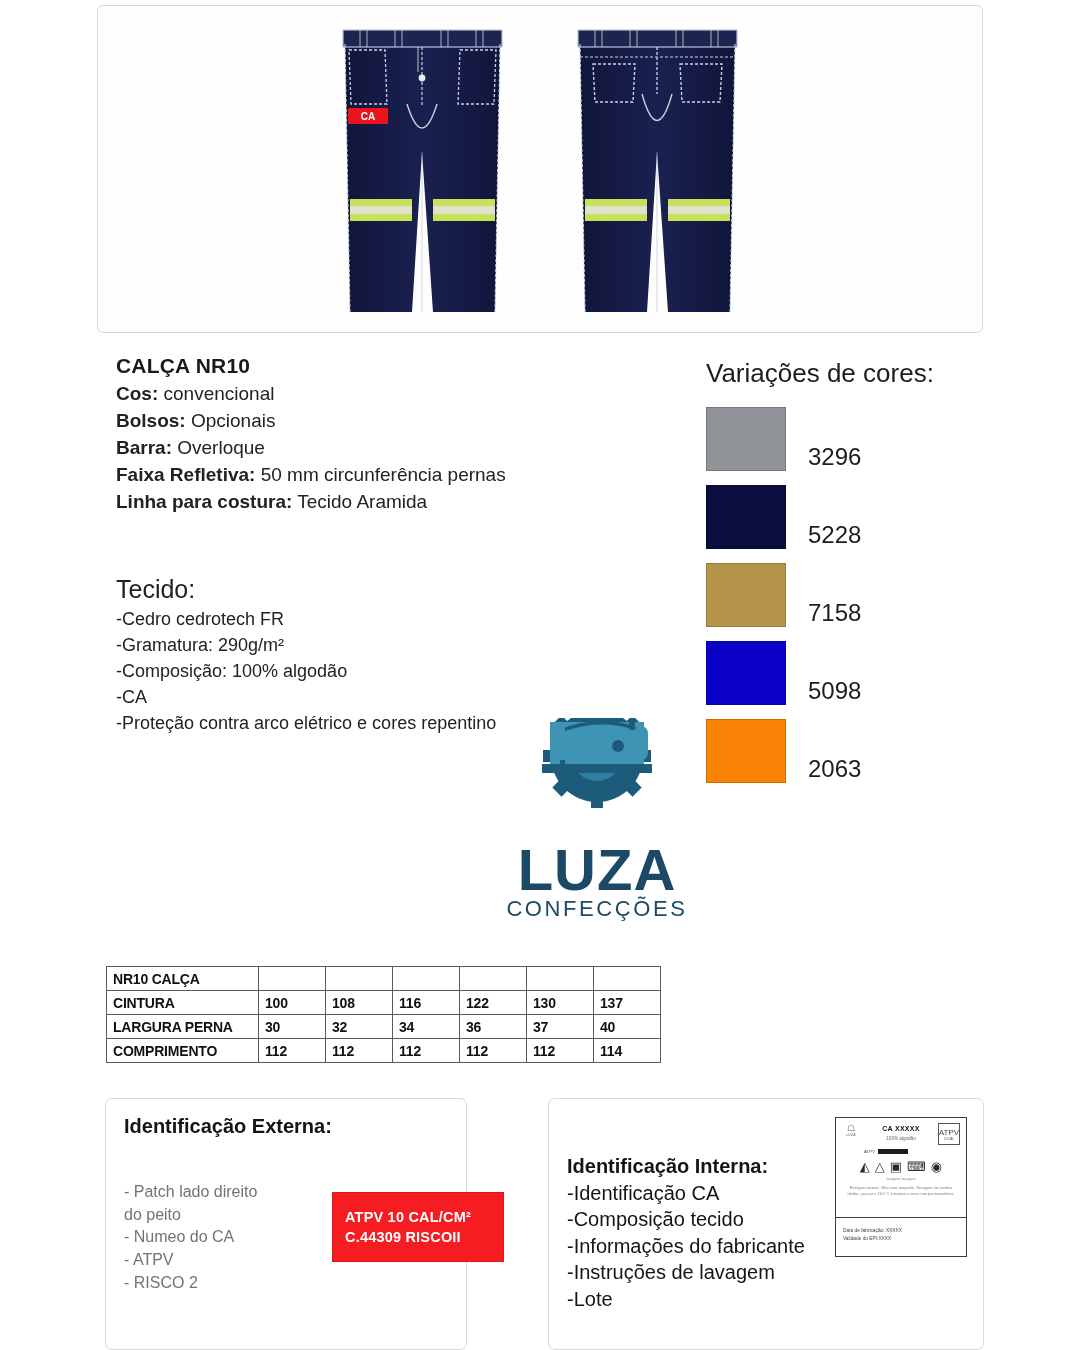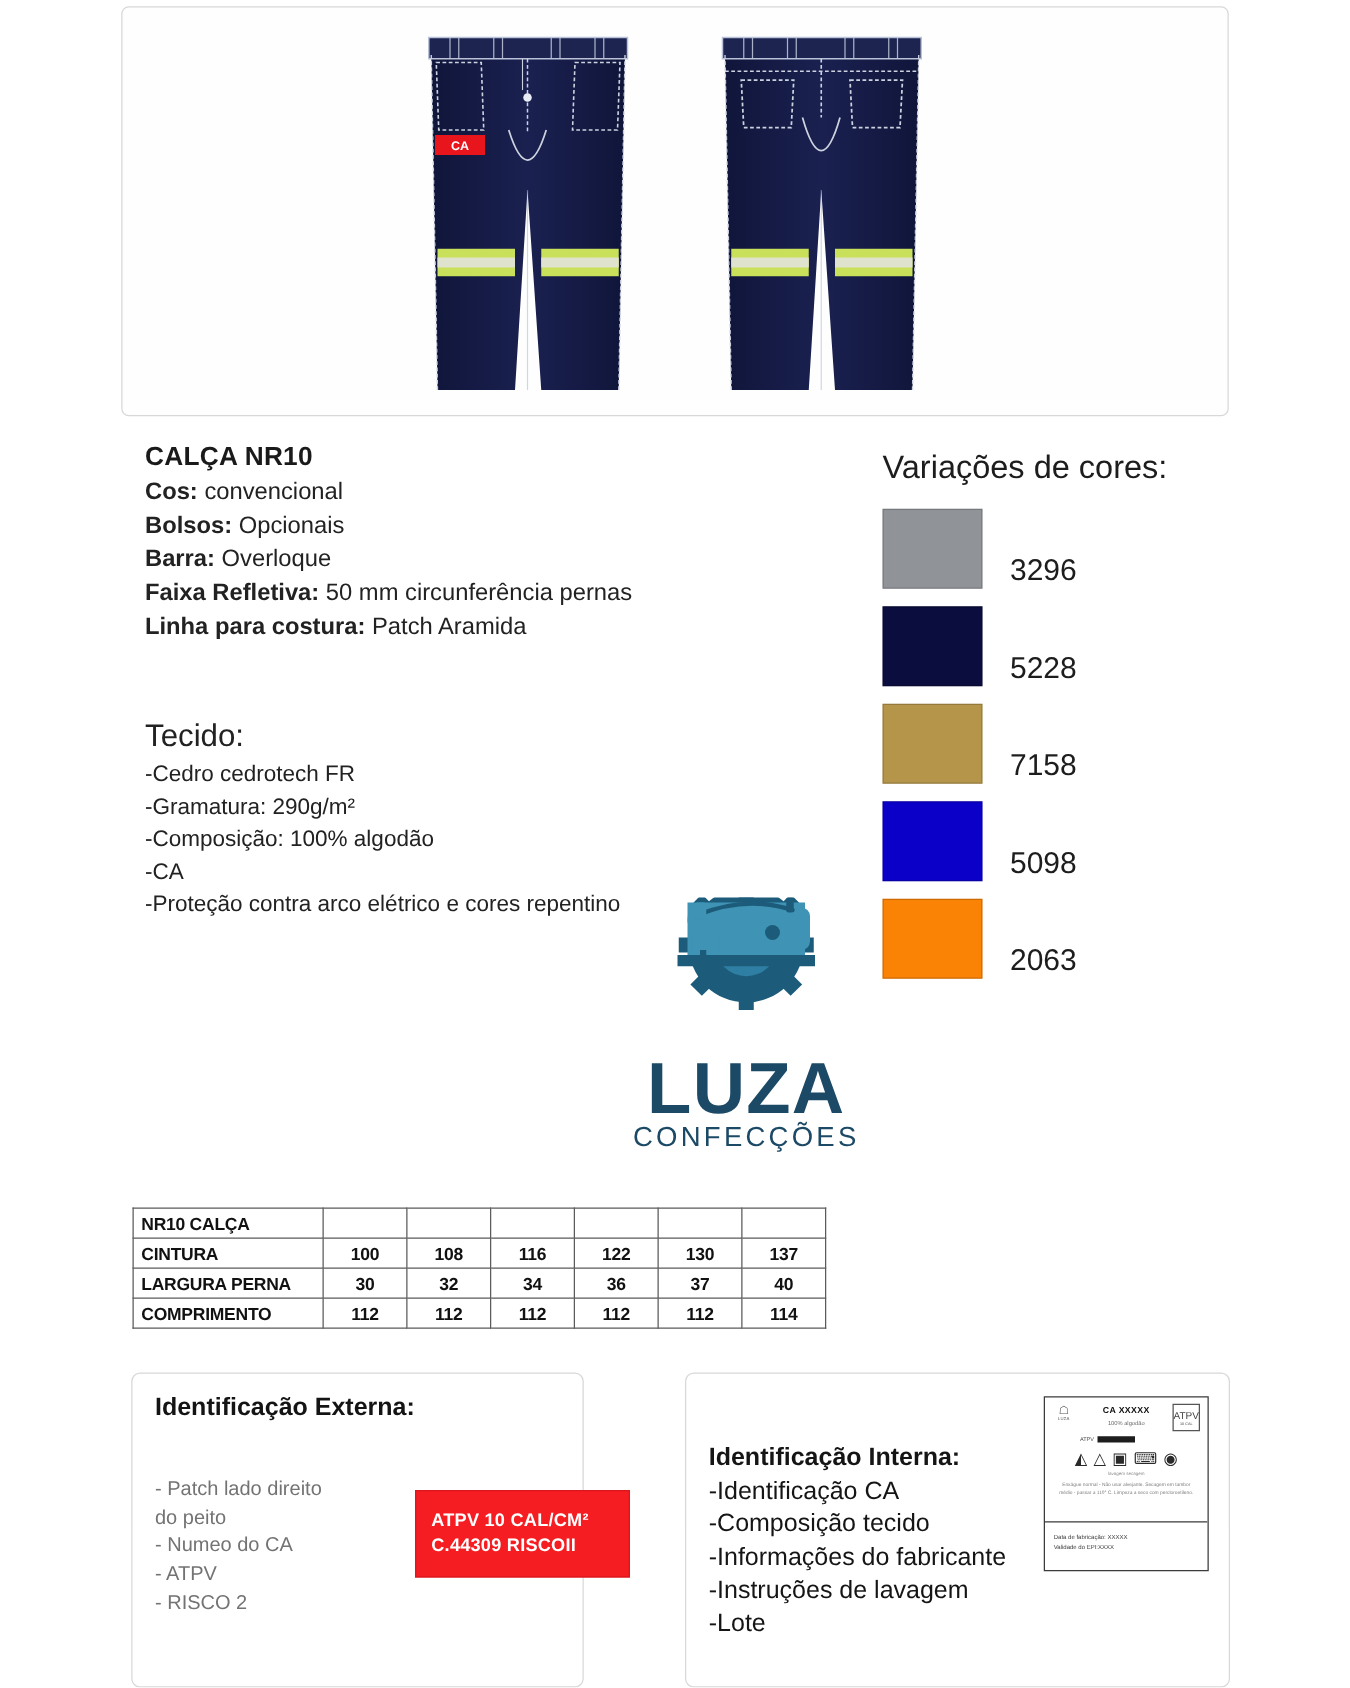"Patch Aramida" span { text: Patch -> Tecido }
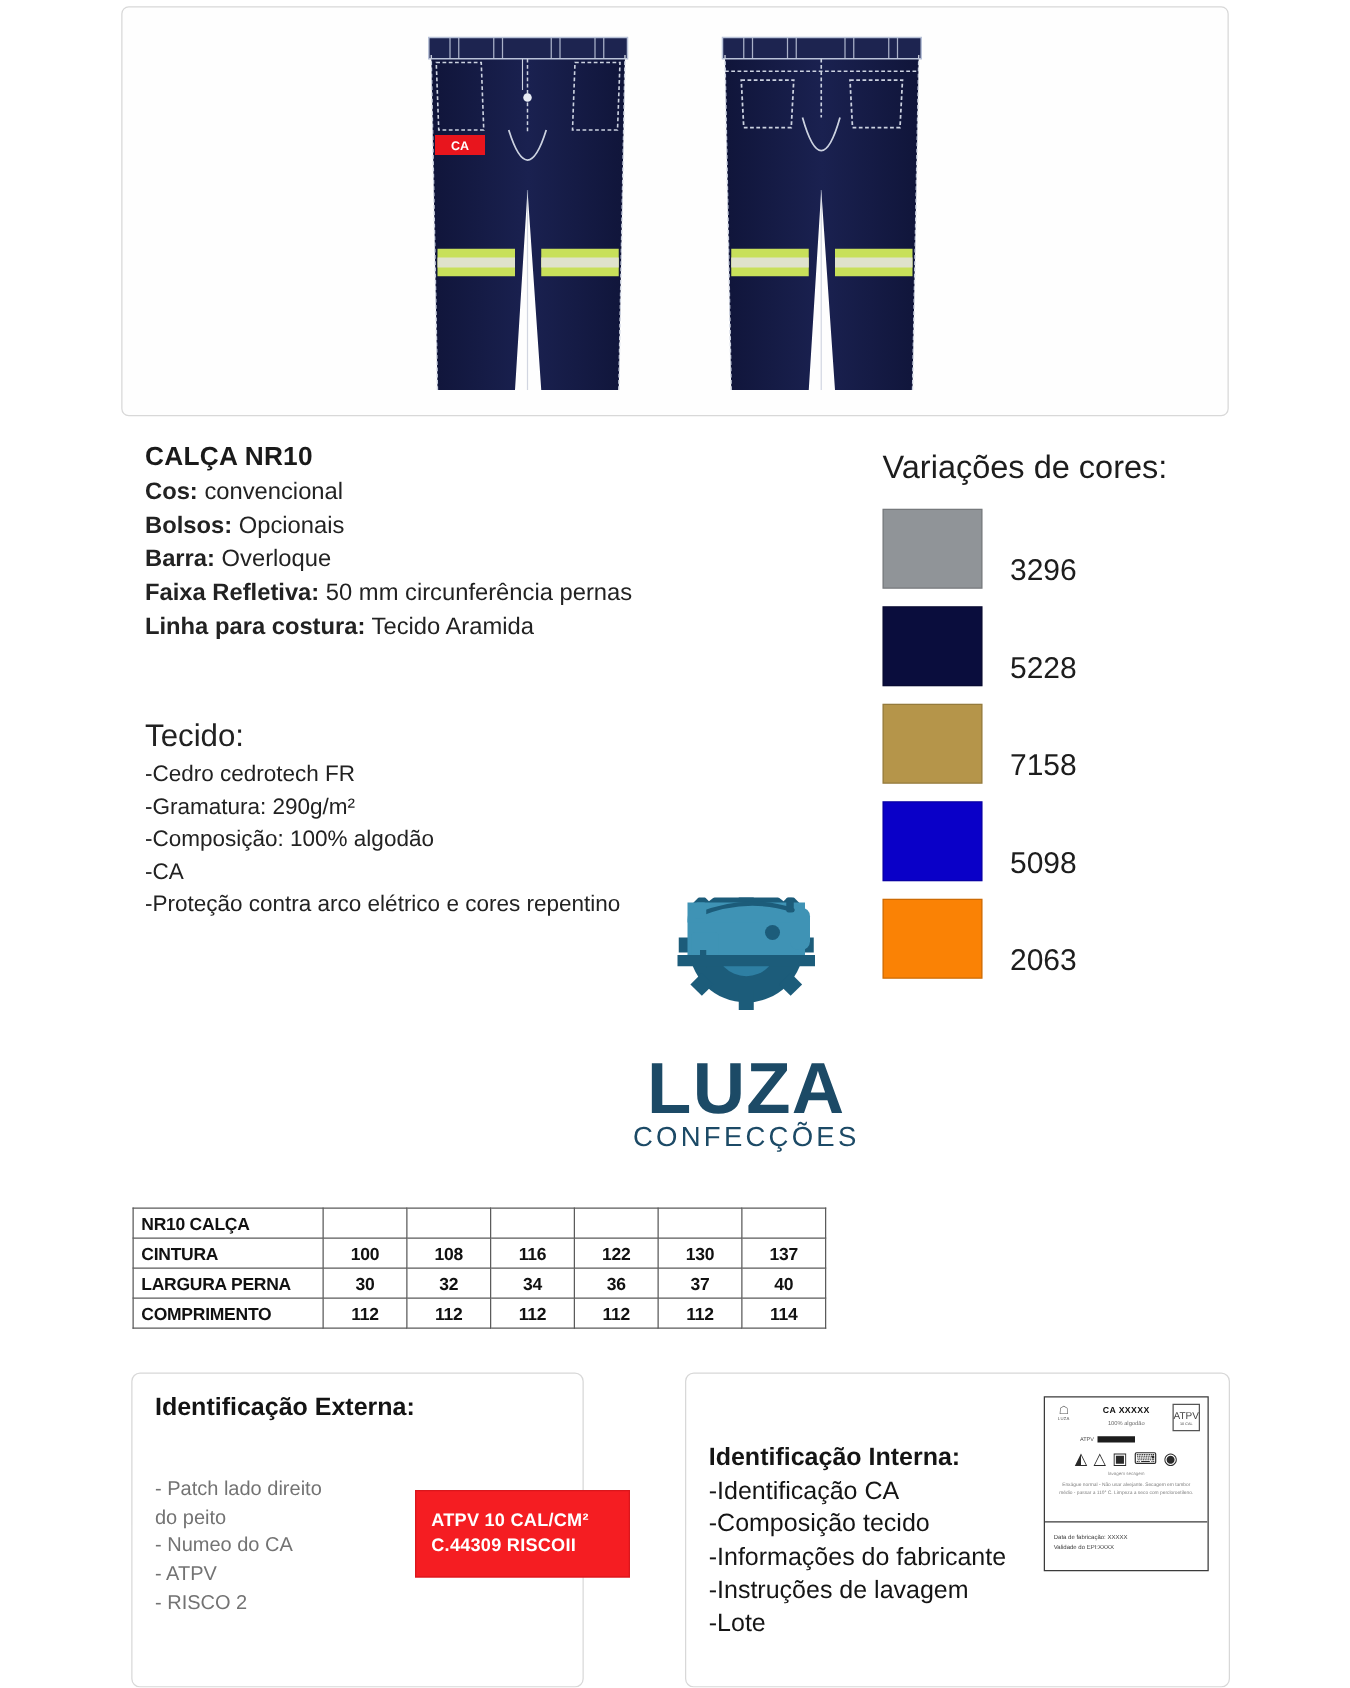"100" .size-table td.val { text-align: center -> left }
